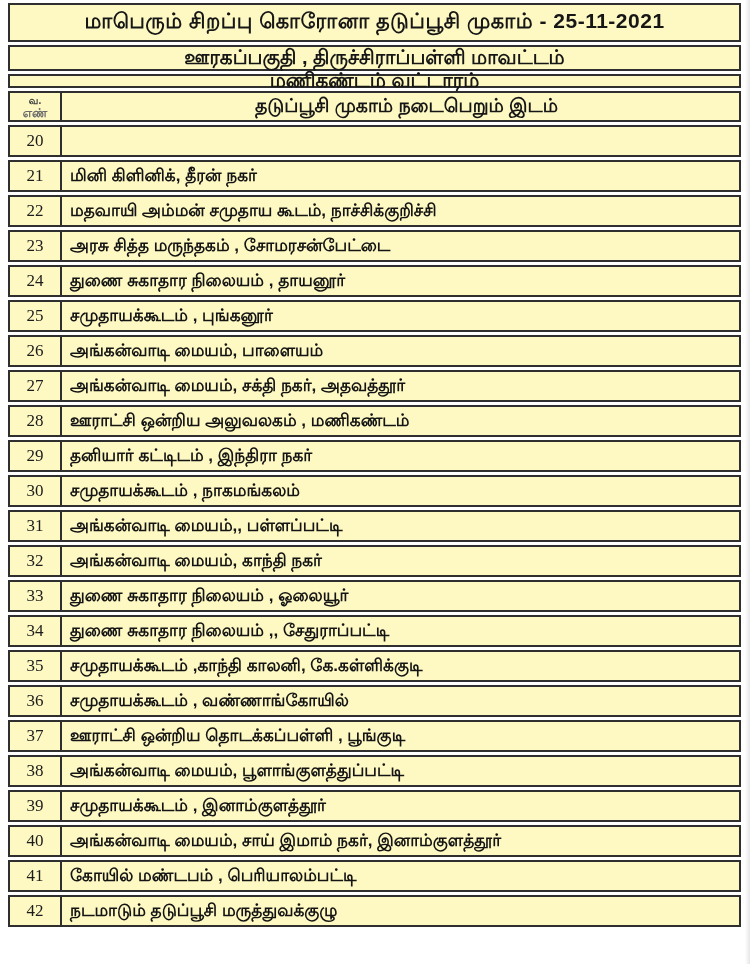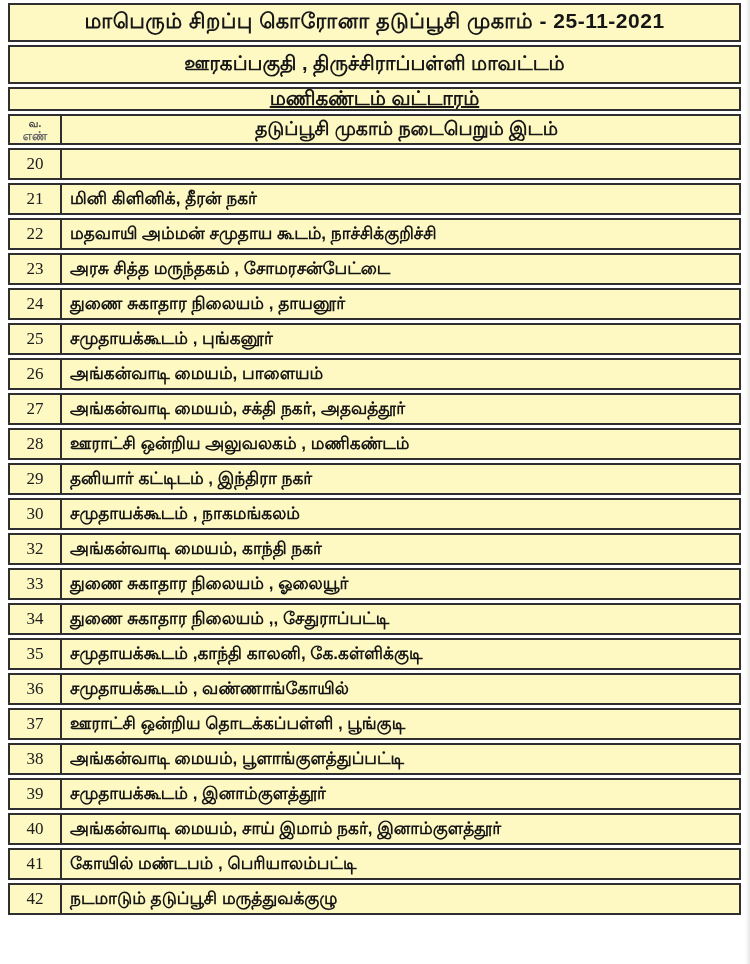"ஊரகப்பகுதி , திருச்சிராப்பள்ளி மாவட்டம்" .h2 { height: 39px -> 26px }
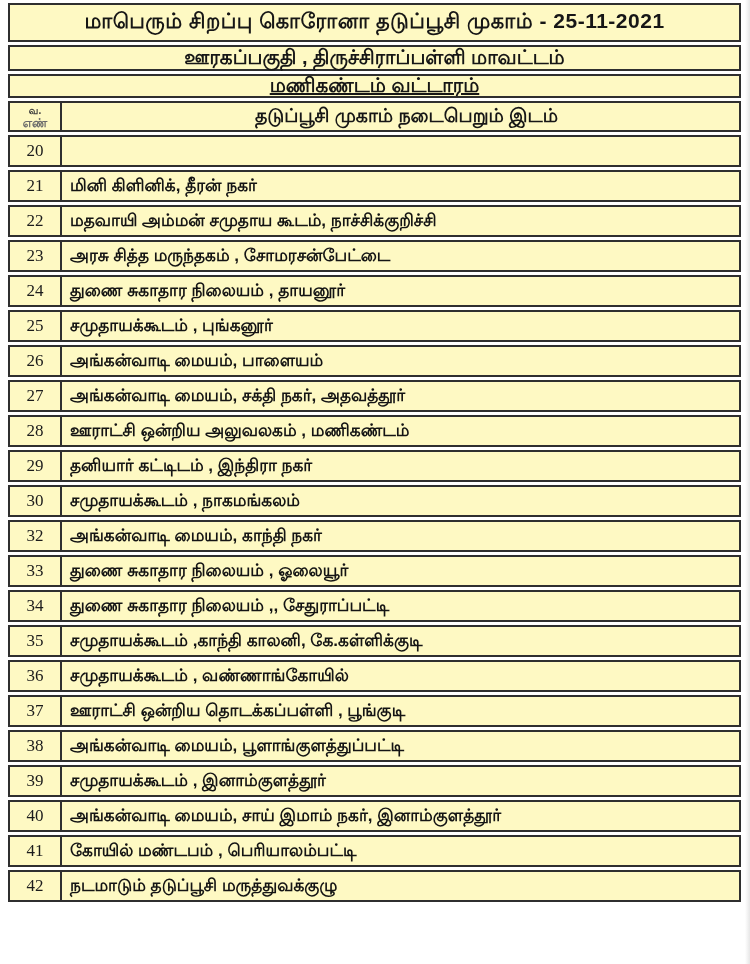"மணிகண்டம் வட்டாரம்" .h3 { height: 24px -> 14px; text-decoration: underline -> none }
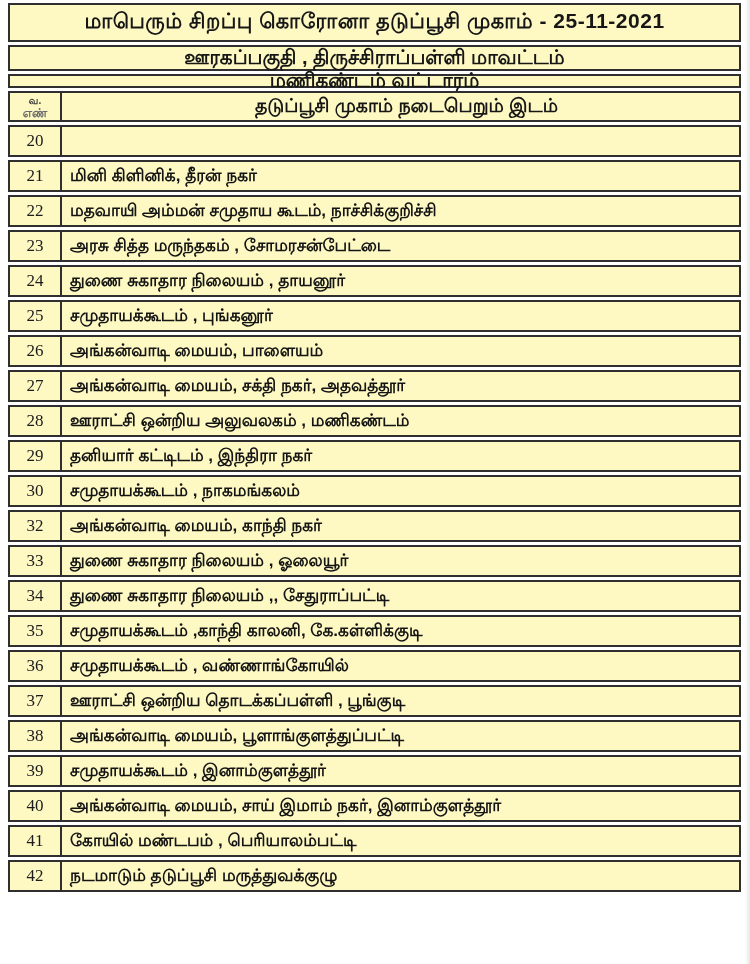"31" div.box { html: none -> <div> <div>31</div> <div>அங்கன்வாடி மையம்,, பள்ளப்பட்டி</div> </div> }
